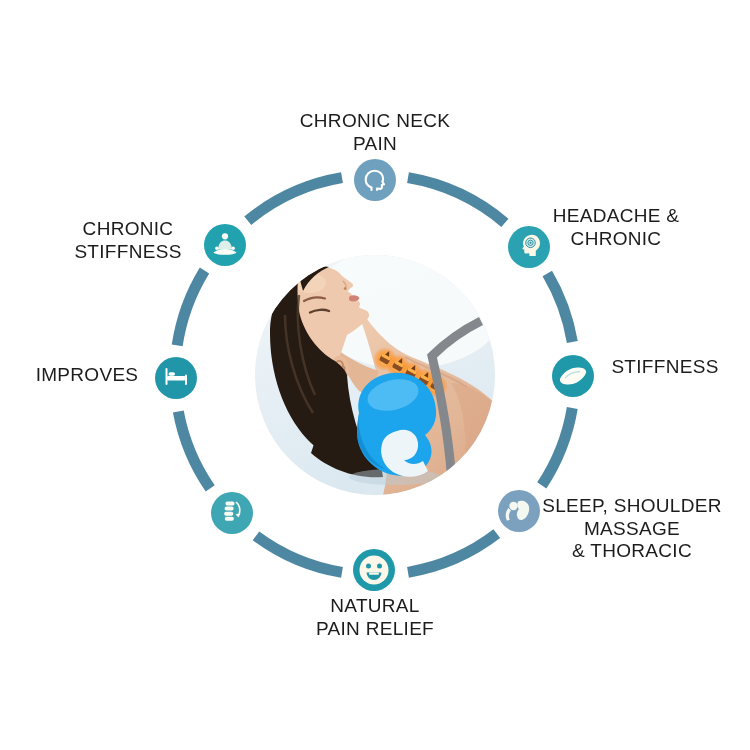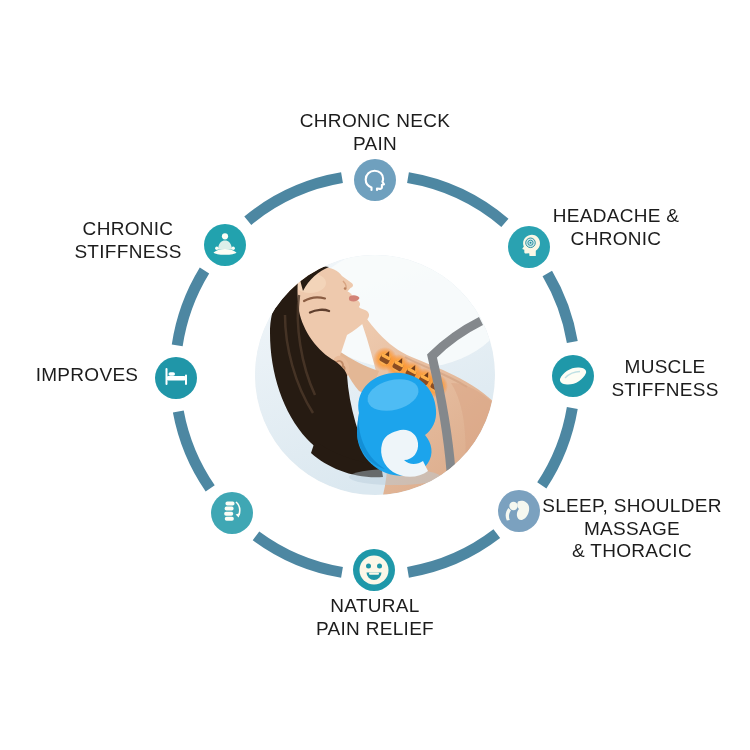"MUSCLE" div { html: <div>MUSCLE</div> -> none }
